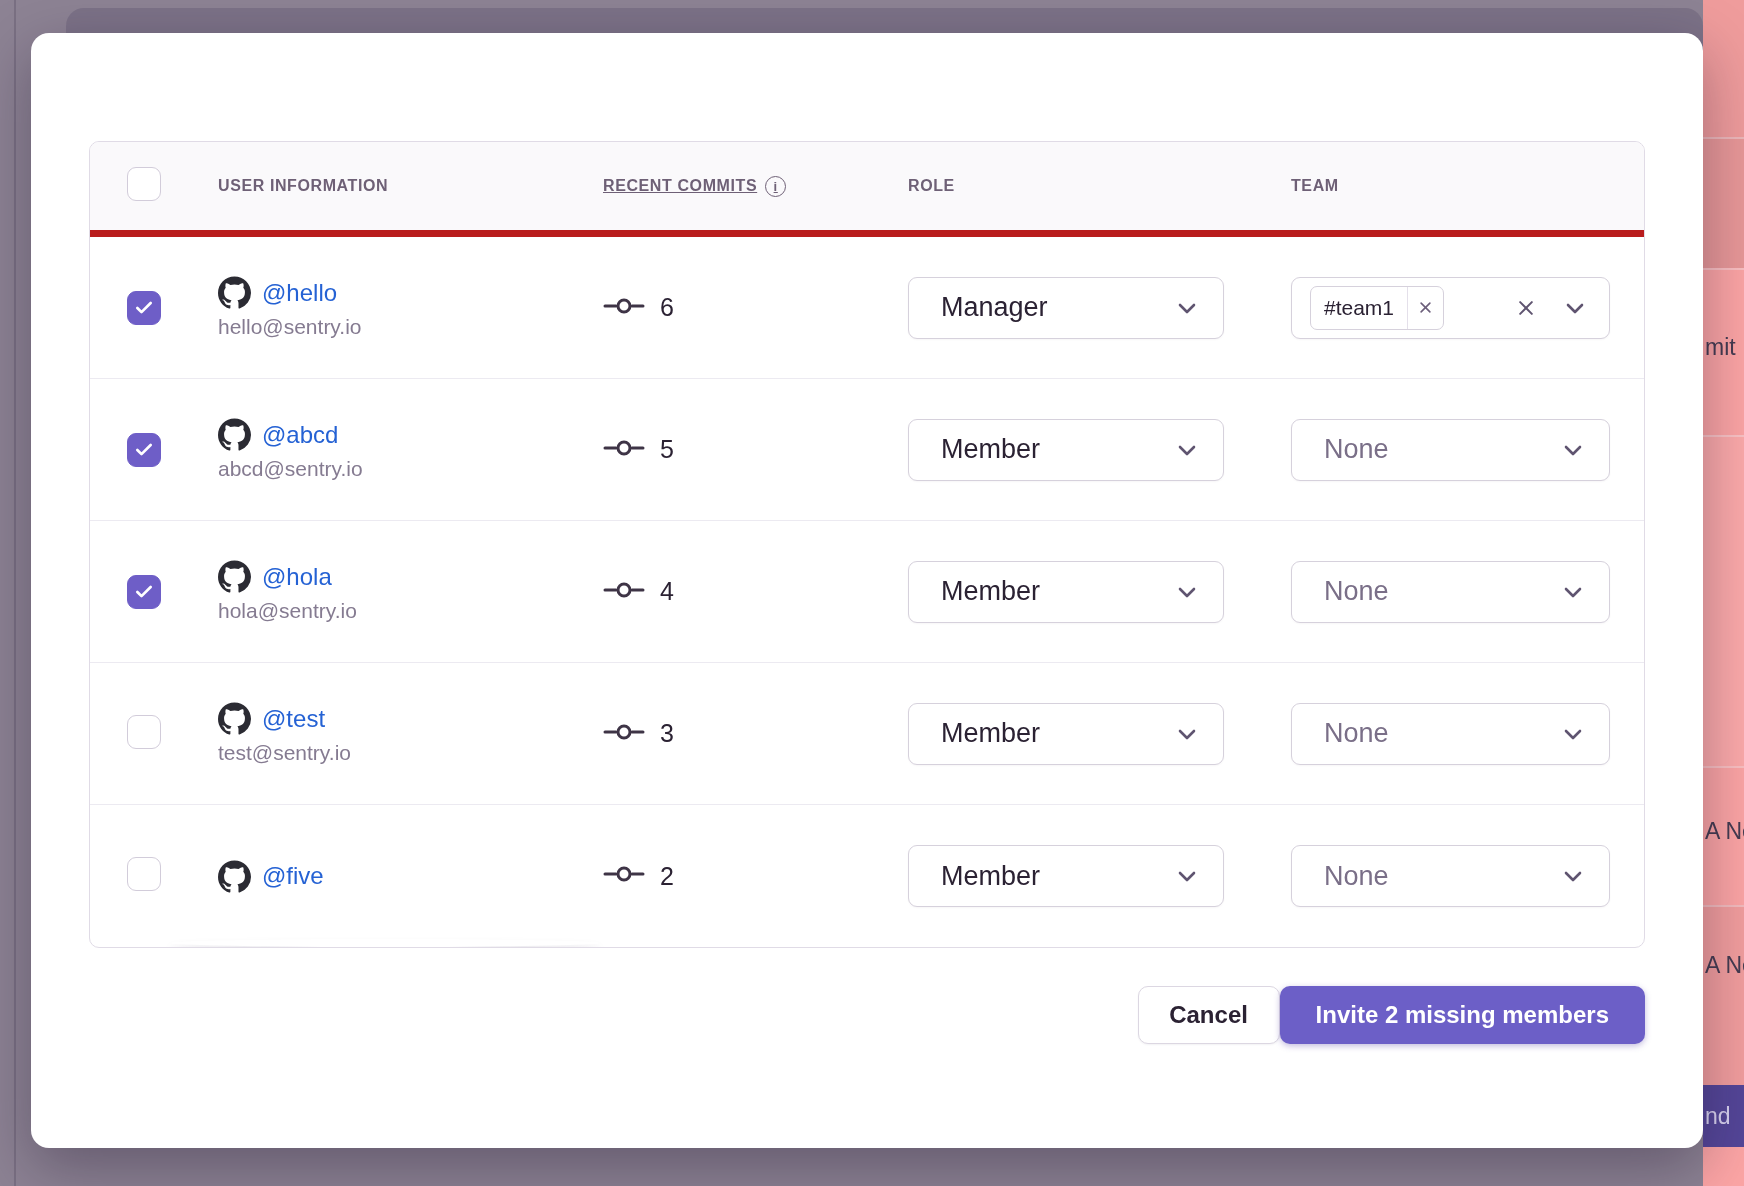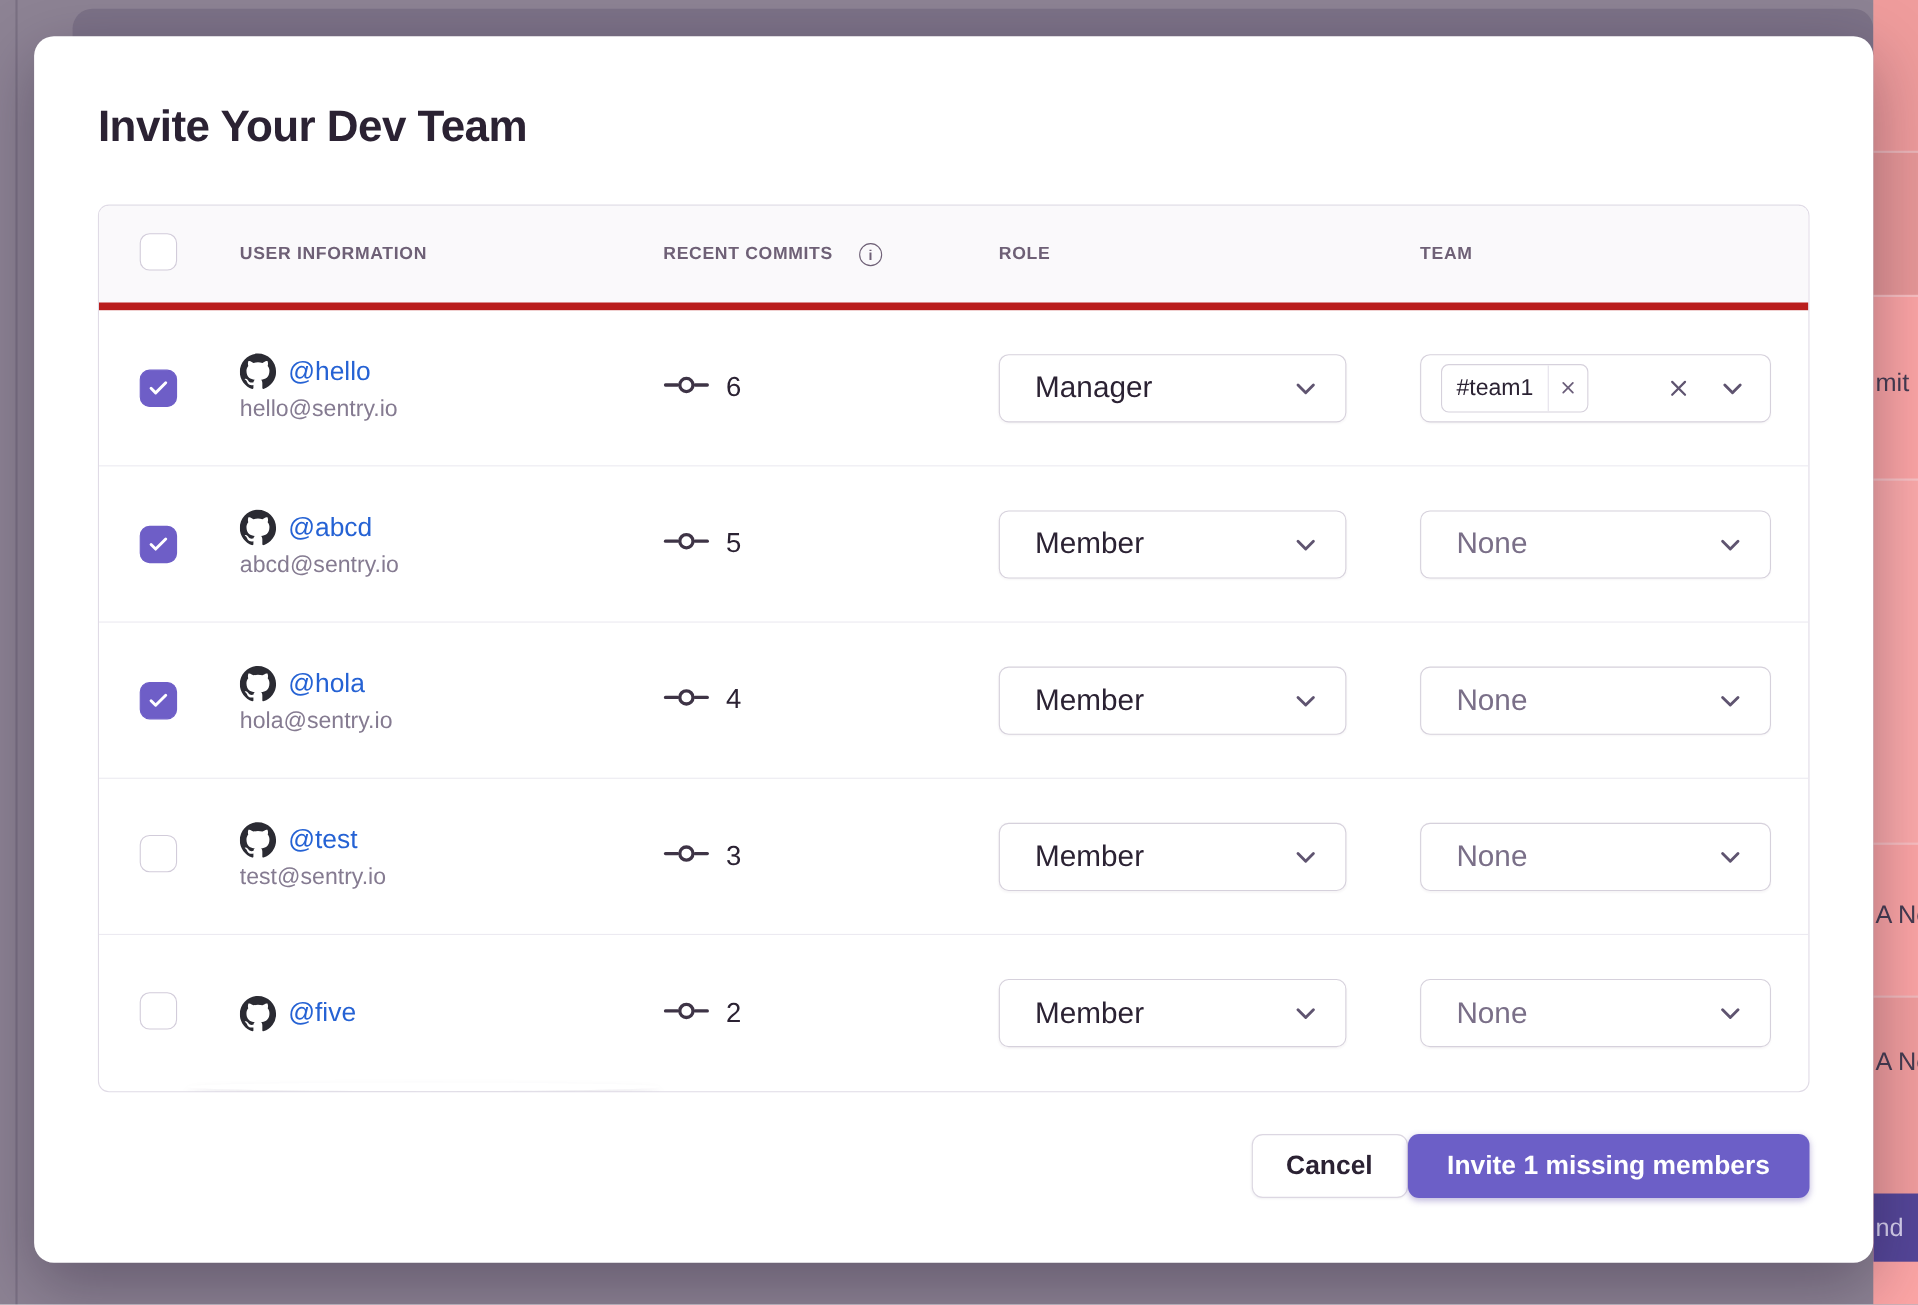"Invite Your Dev Team" h1.modal-title { html: <h1>Invite Your Dev Team</h1> -> none }
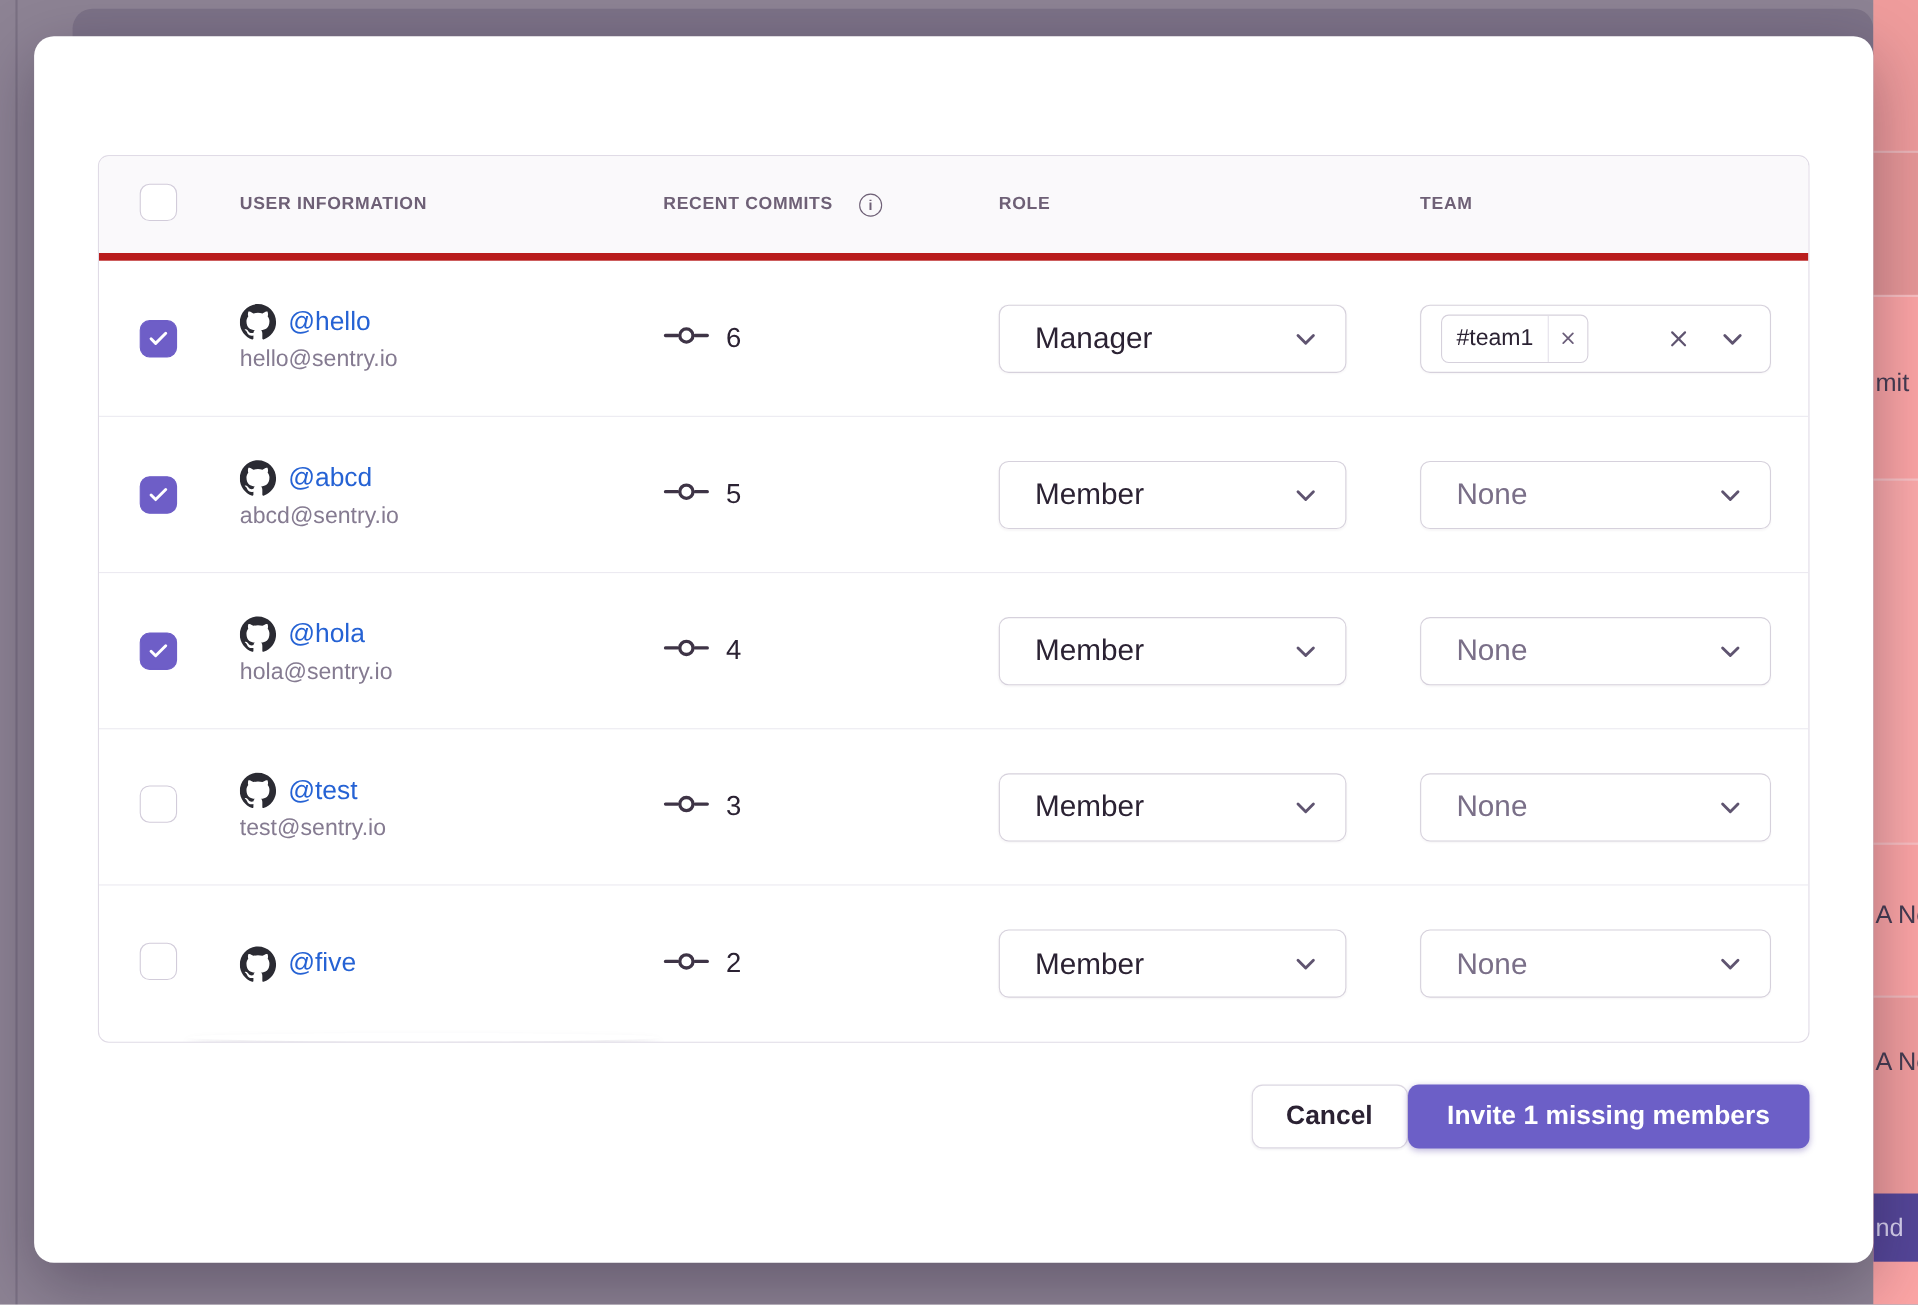"RECENT COMMITS" .commits-th { gap: 24px -> 8px; text-decoration: none -> underline }
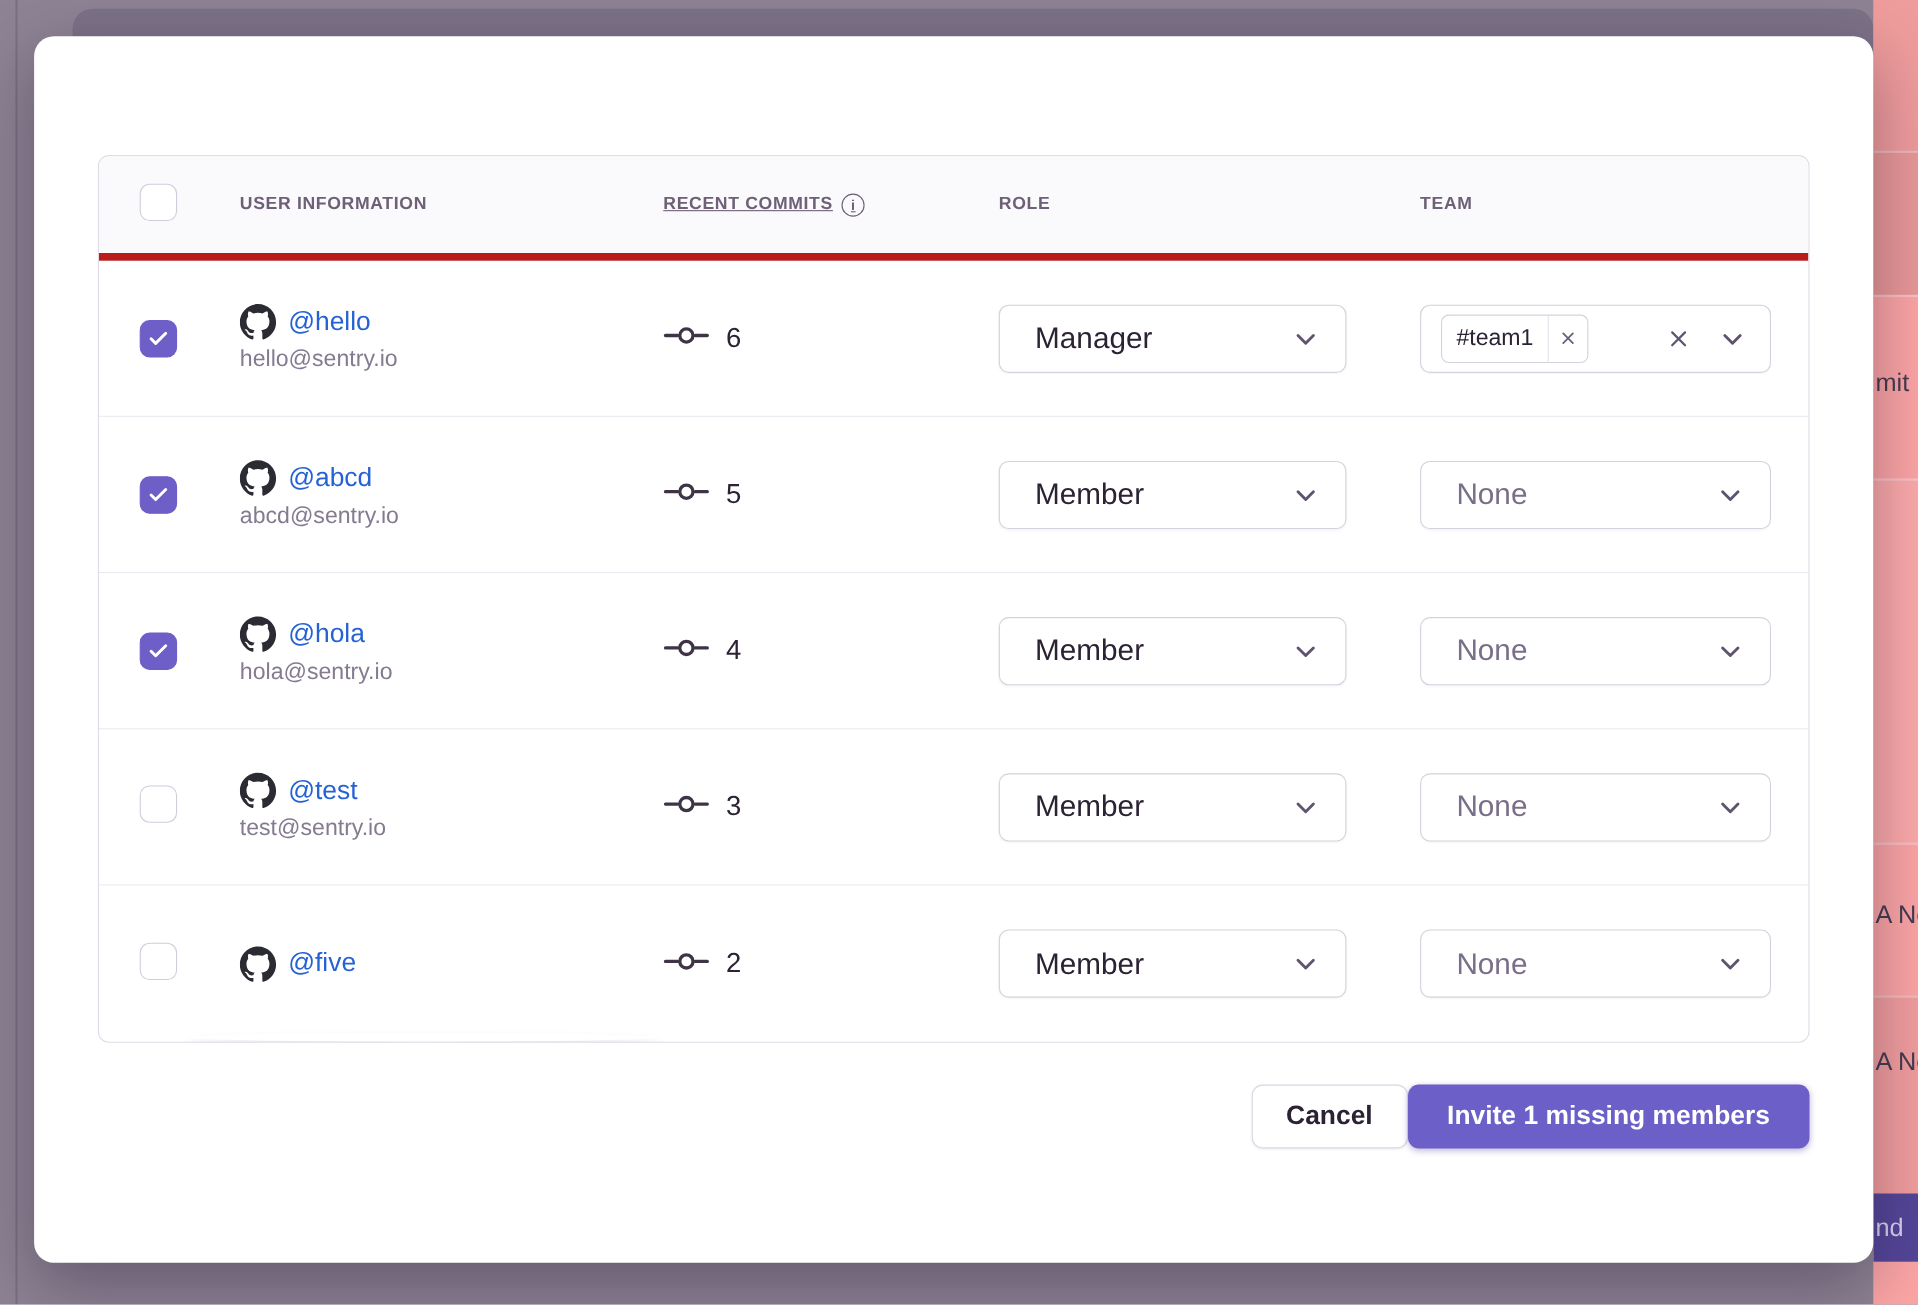"Invite 1 missing members" button.btn { text: 1 -> 2 }
